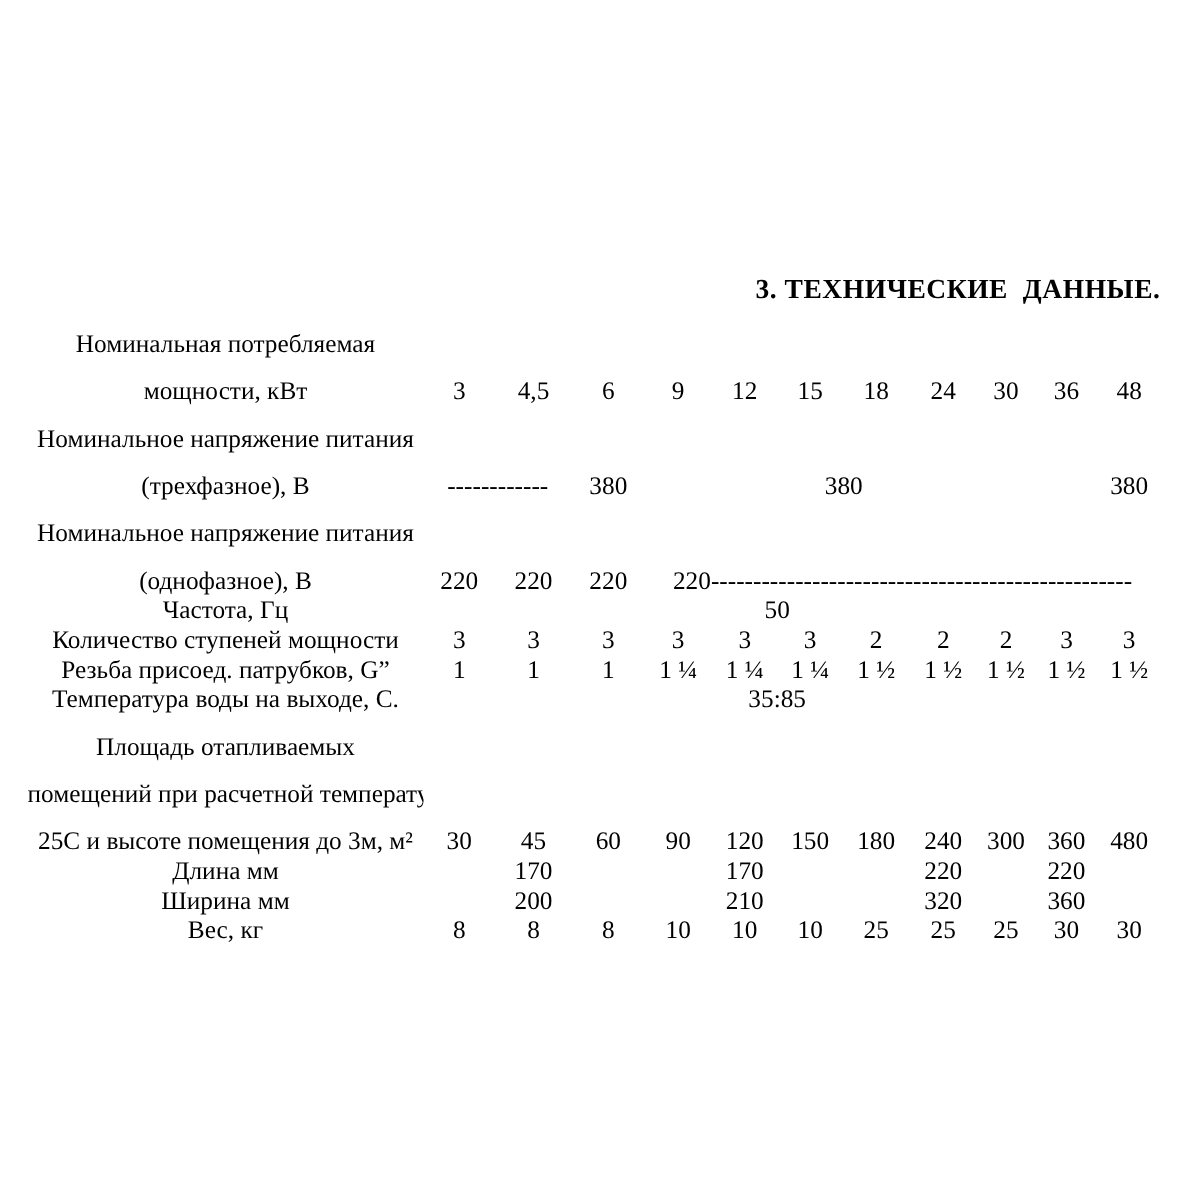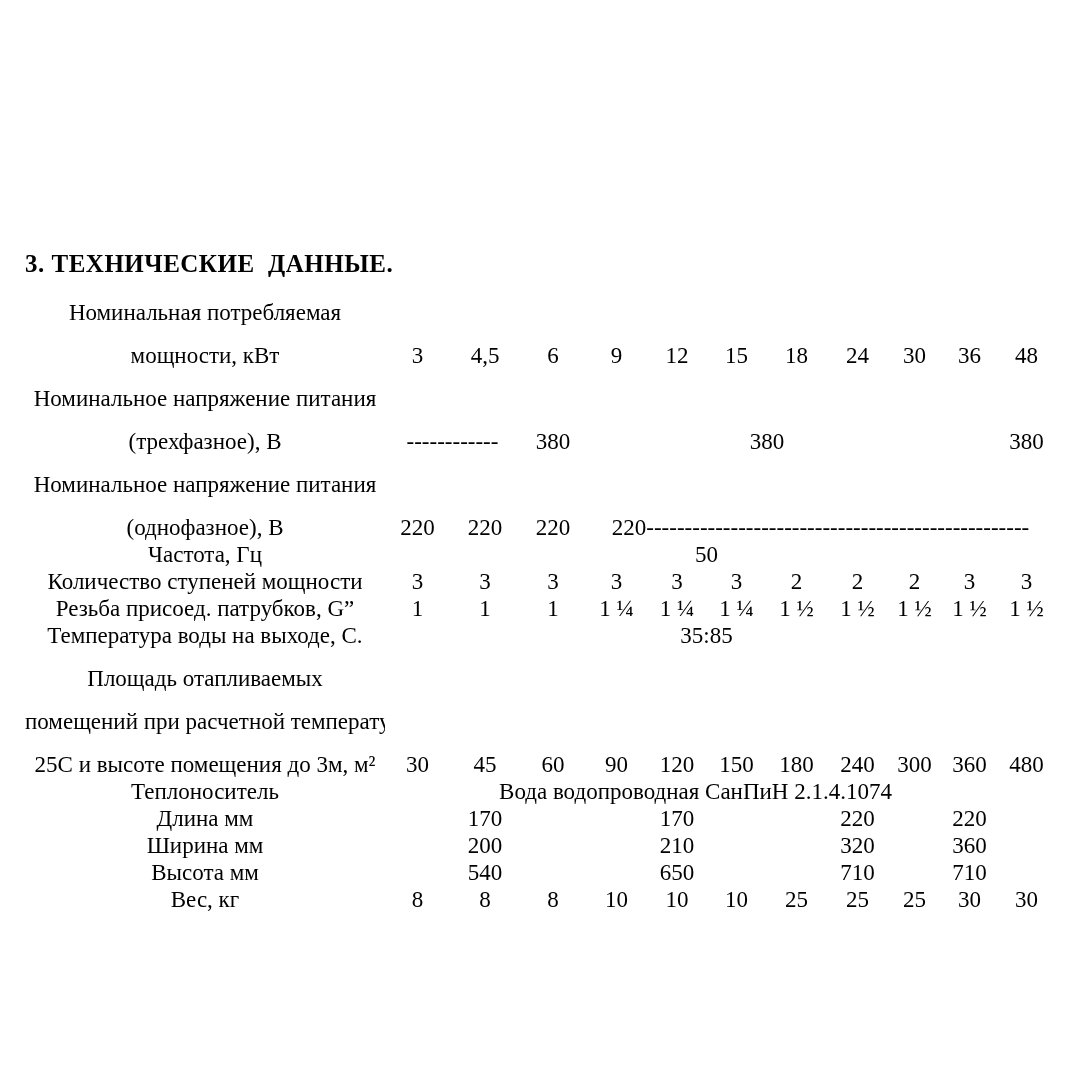"3. ТЕХНИЧЕСКИЕ ДАННЫЕ." .doc-title { text-align: left -> right }
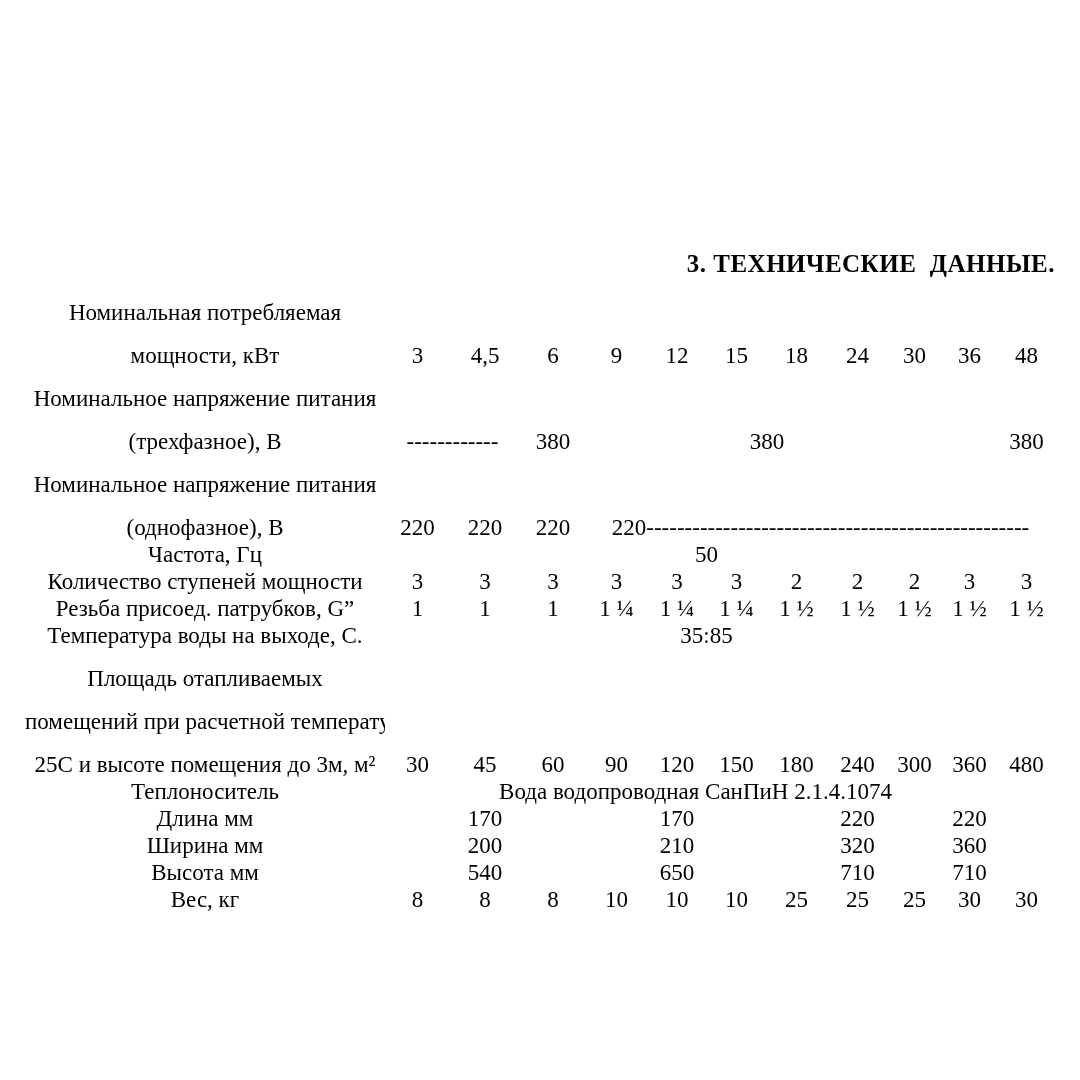"Теплоноситель" tr { html: <tr> <td>Теплоноситель</td> <td></td> <td>Вода водопроводная СанПиН 2.1.4.1074</td> <td></td> <td></td> </tr> -> none }
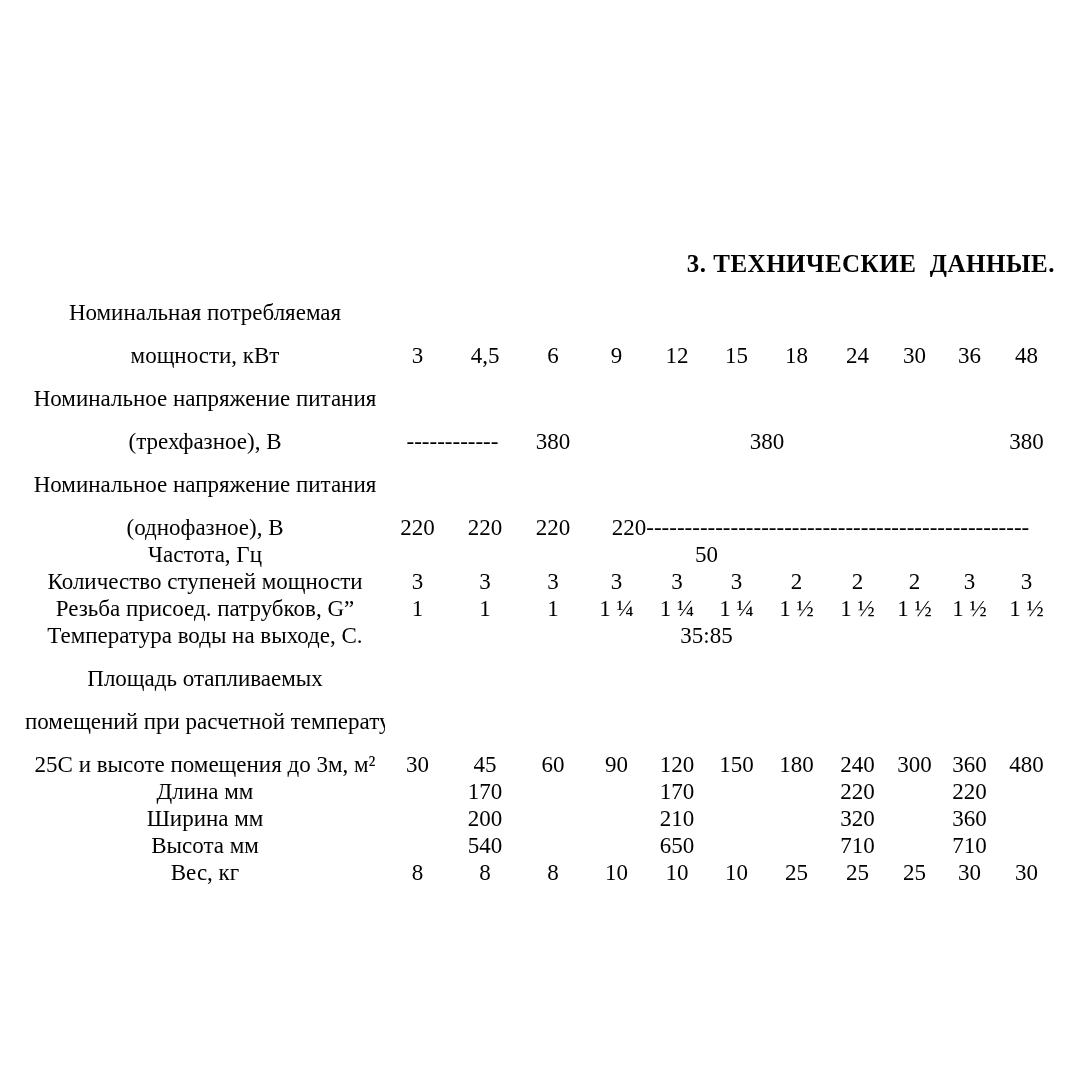"Высота мм" tr { html: <tr> <td>Высота мм</td> <td></td> <td>540</td> <td></td> <td></td> <td>650</td> <td></td> <td></td> <td>710</td> <td></td> <td>710</td> <td></td> </tr> -> none }
